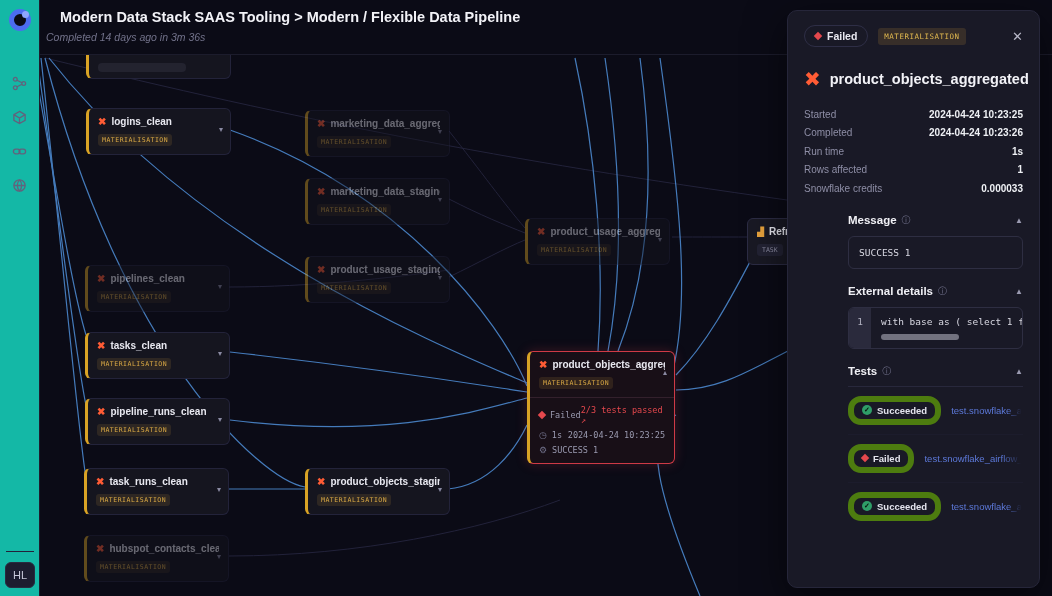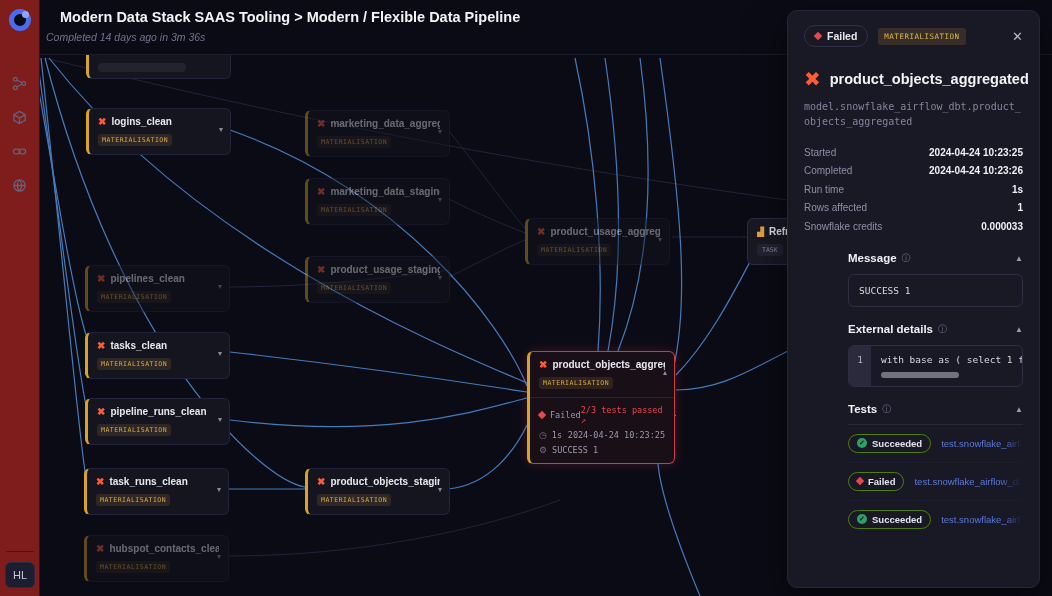"model.snowflake_airflow_dbt.product_obje" div.panel-sub { html: <div>model.snowflake_airflow_dbt.product_objects_aggregated</div> -> none }
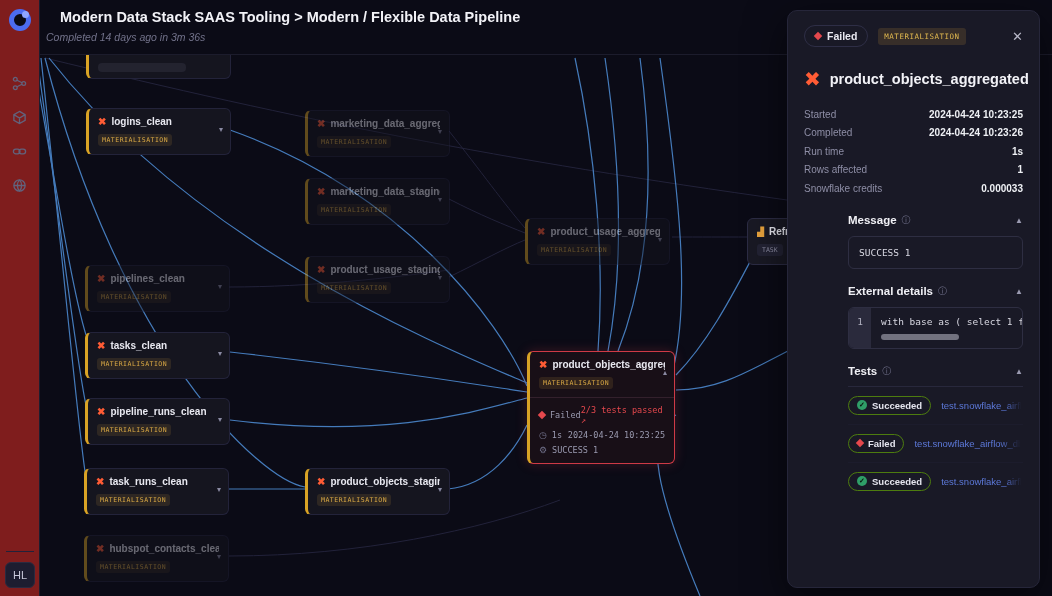"Succeeded" .test-pill { border: 1px solid #4d7c0f -> 6px solid #4d7c0f }
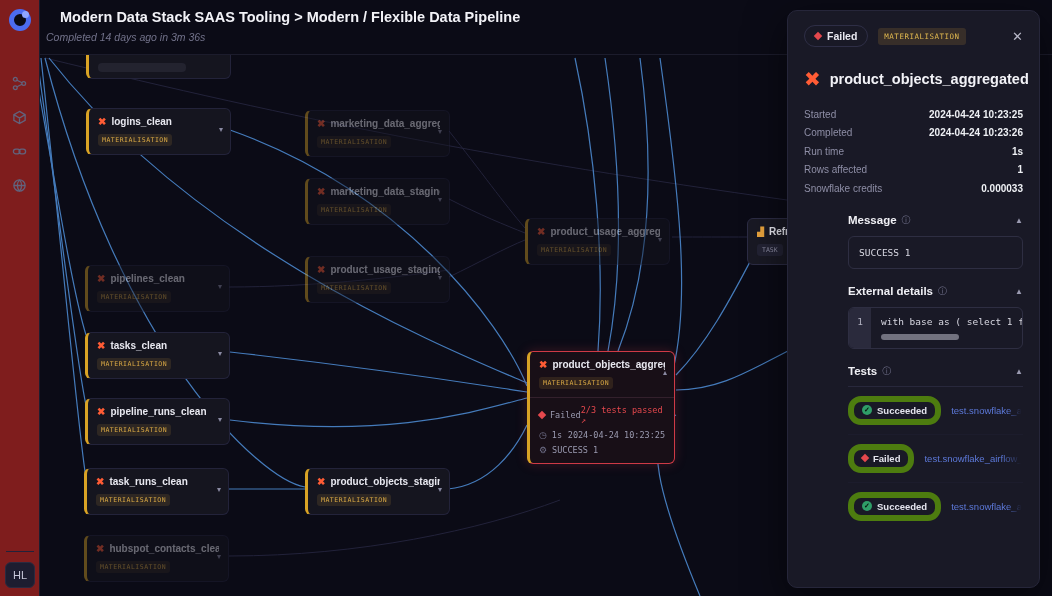"HL" .sidebar { background: #7f1d1d -> #14b8a6 }
